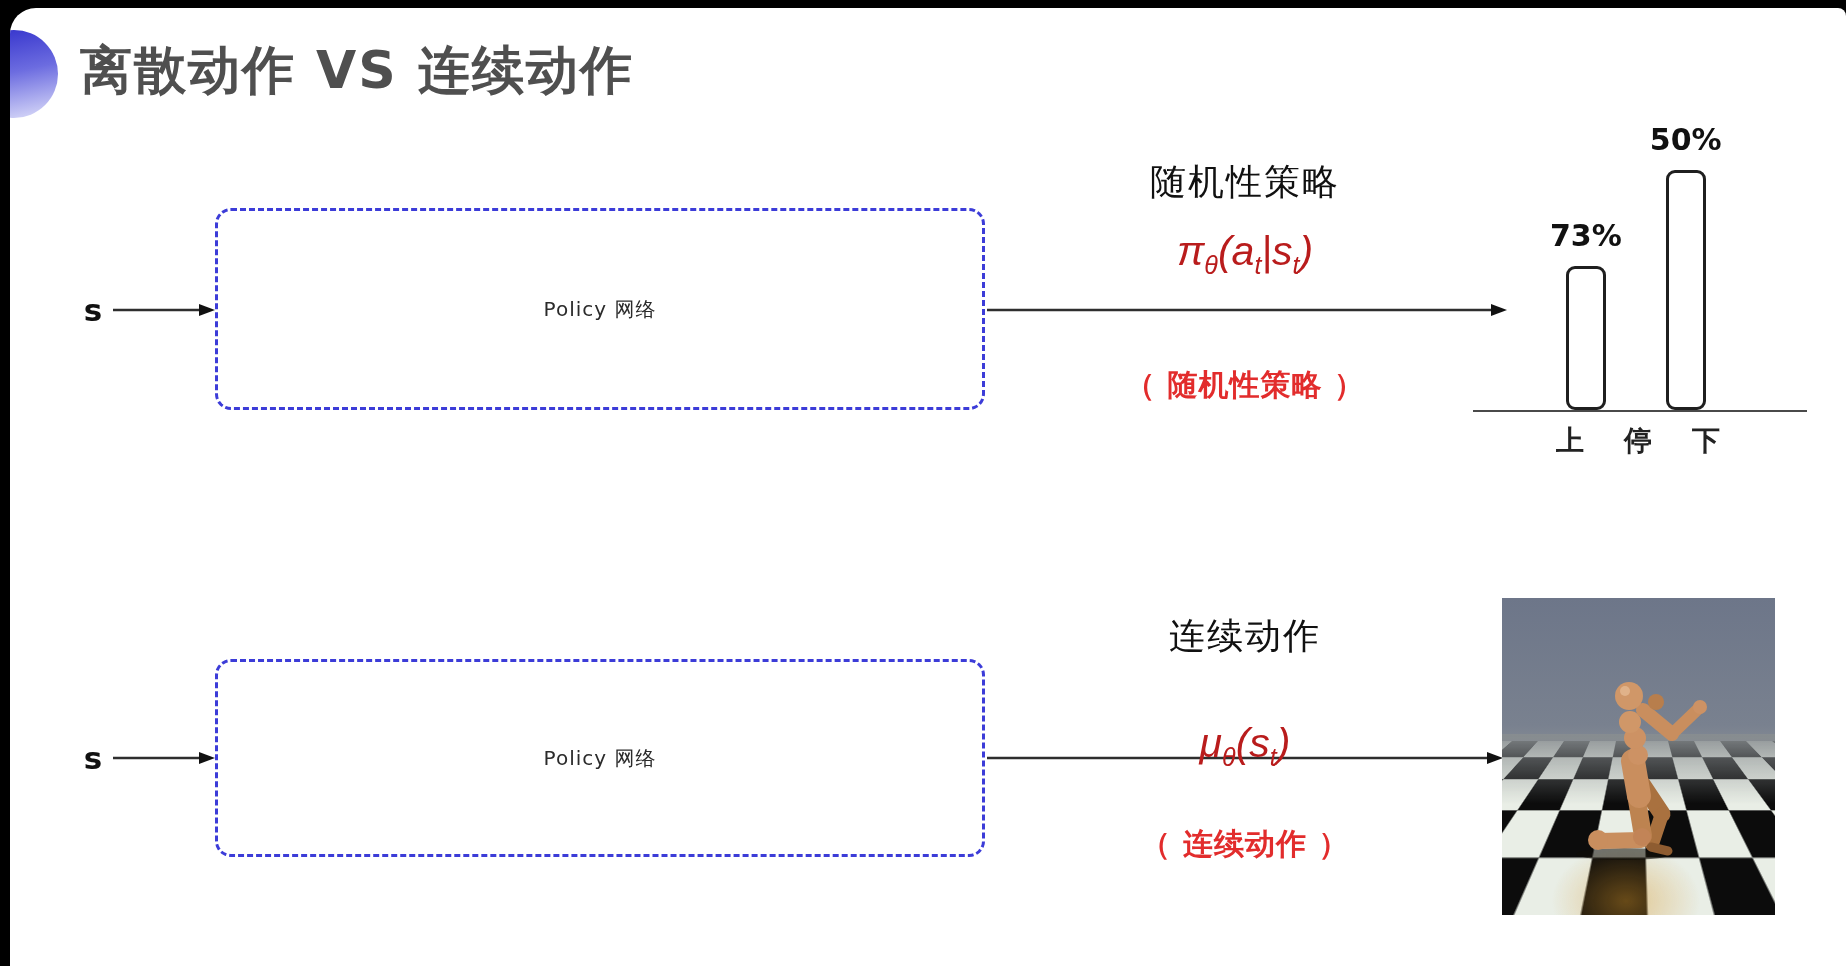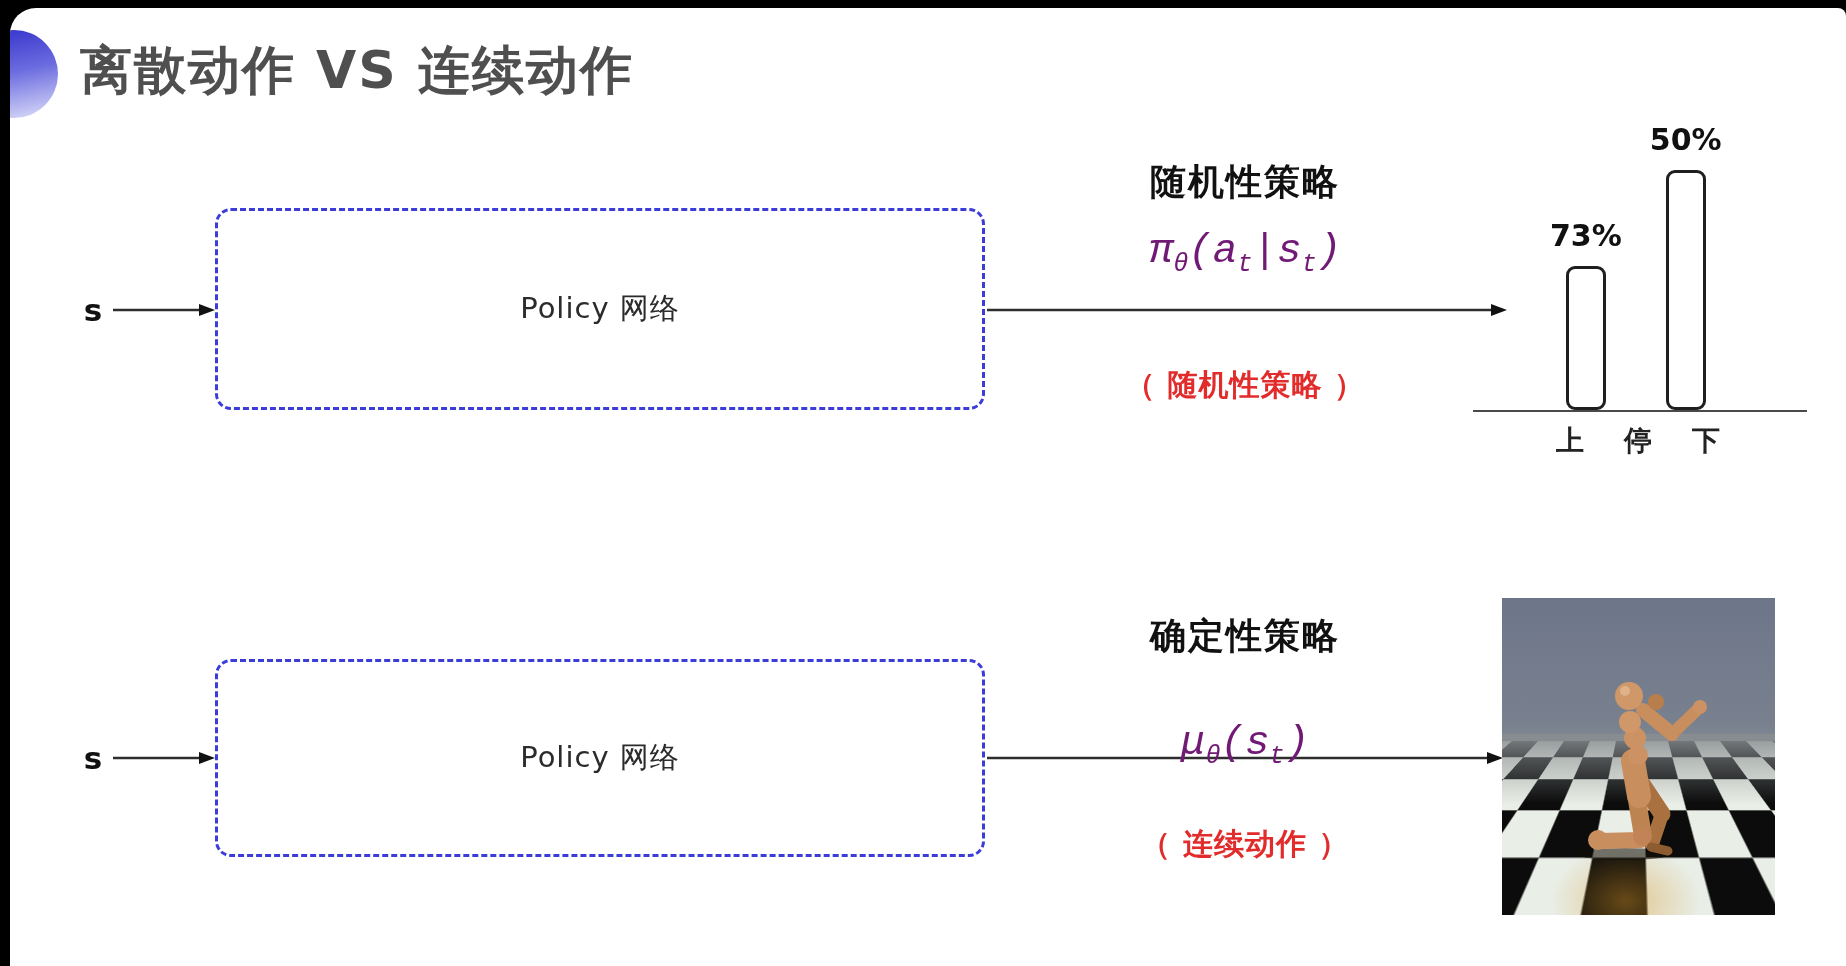"随机性策略" .policy-type { font-weight: 700 -> 400 }
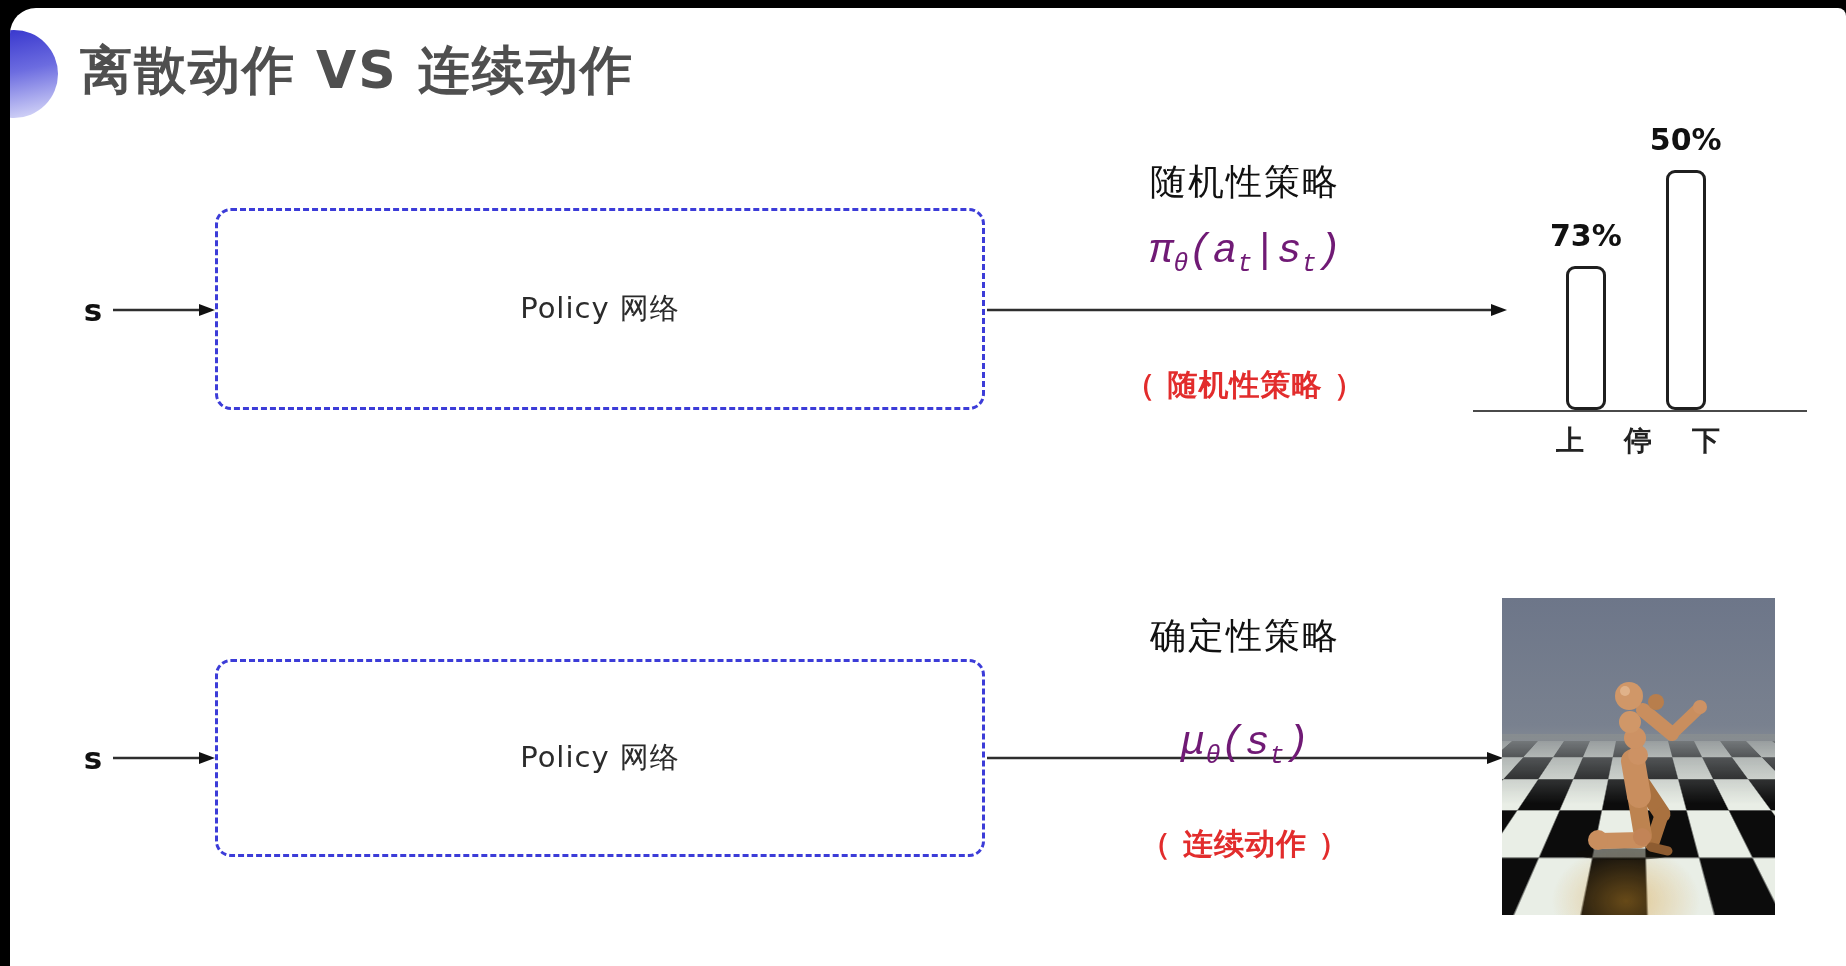"πθ(at|st)" .formula { color: #701a75 -> #b91c1c; font-family: Liberation Mono, monospace -> Liberation Sans, sans-serif }
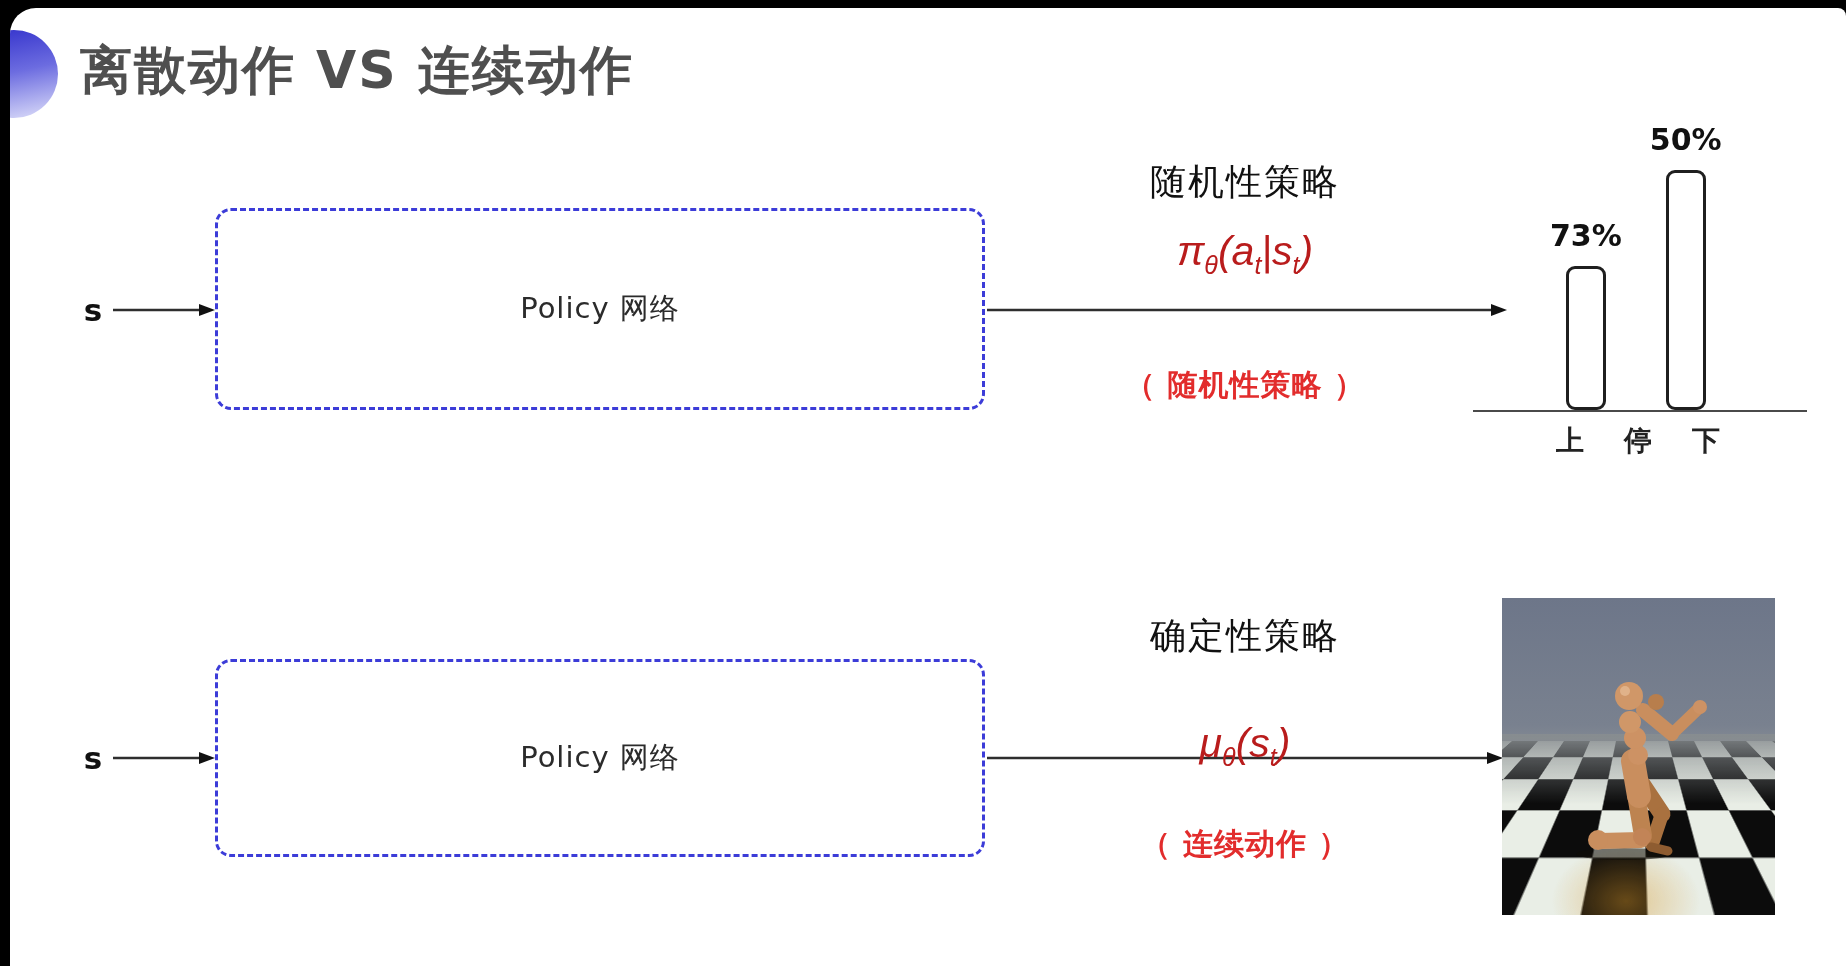"Policy 网络" .policy-box .box-label { font-size: 29px -> 20px }
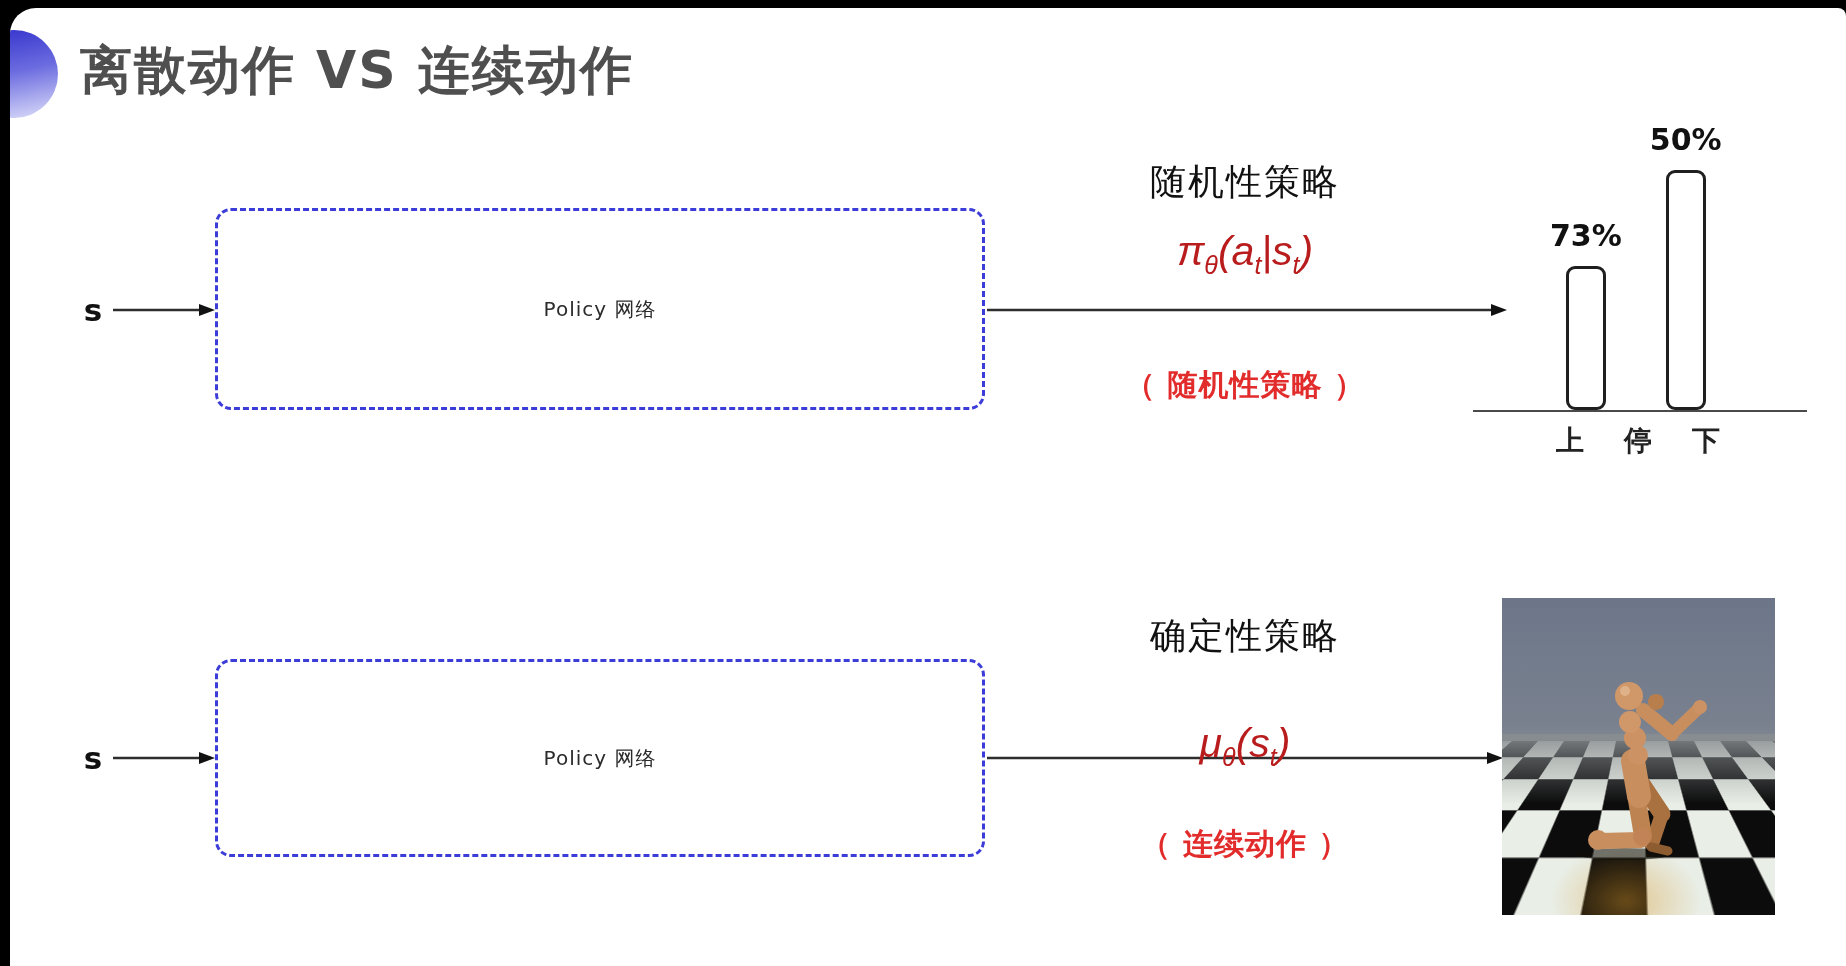"确定性策略" div.policy-type { text: 确定性策略 -> 连续动作 }
